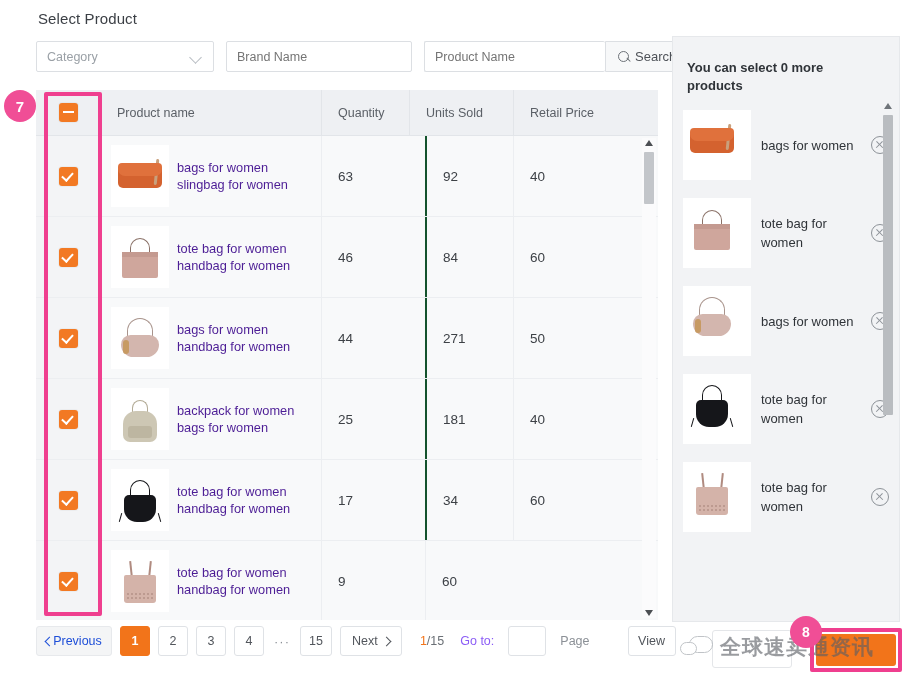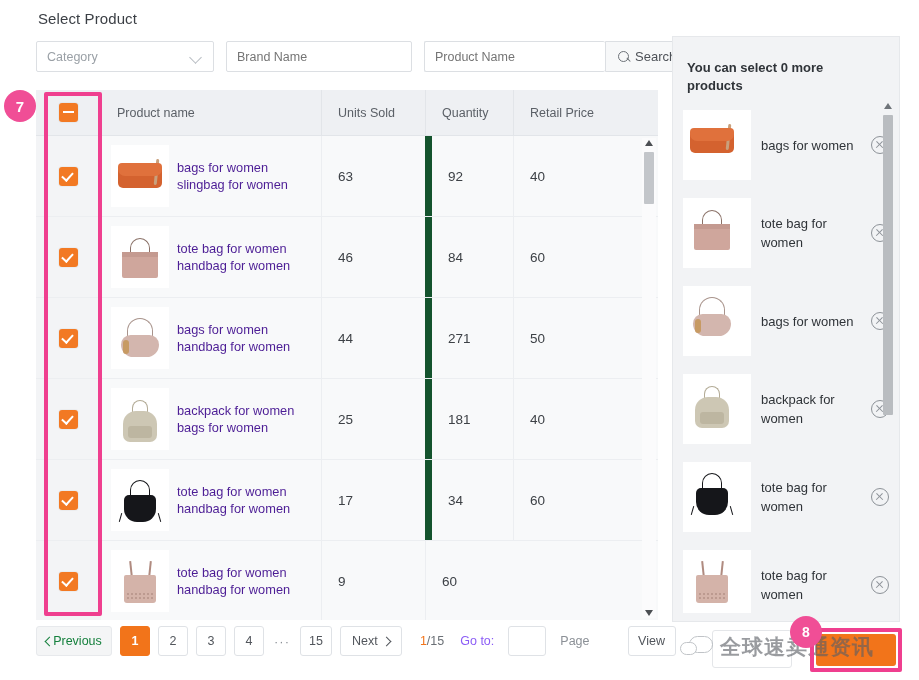"Units Sold" div.th { order: before "Quantity" -> after "Quantity" }
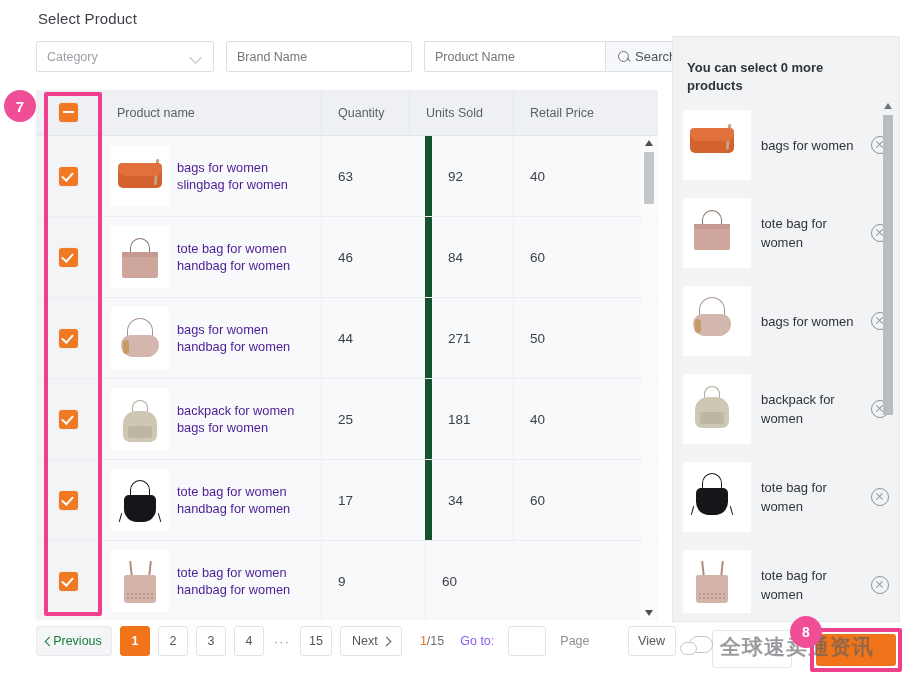"92" .cd-qty { border-left: 7px solid #14532d -> 2px solid #14532d }
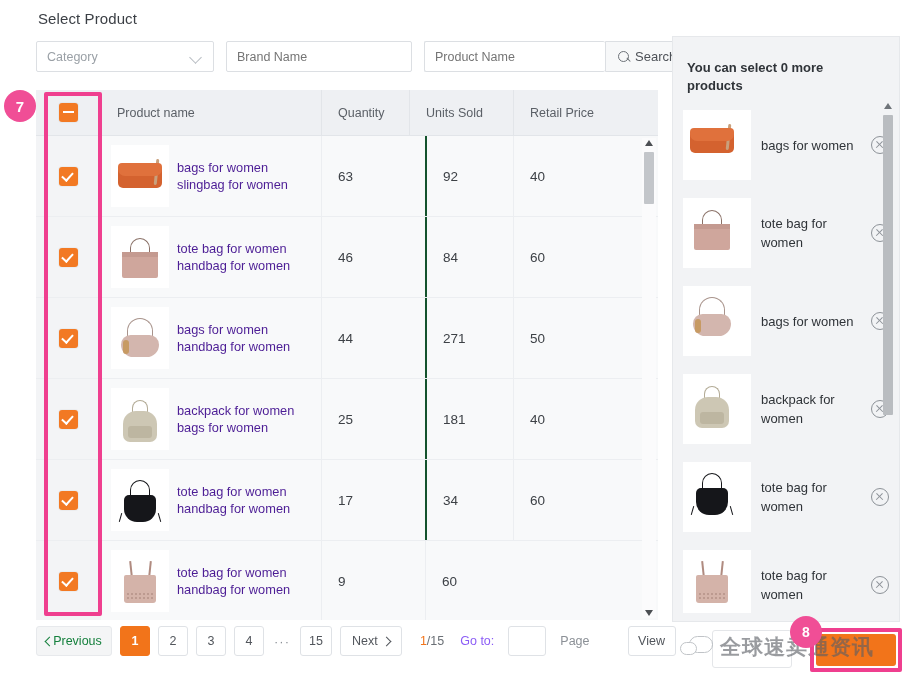"backpack for women" div.ritem { html: <div> <div> <div> <div></div> <div></div> <div></div> </div> </div> <div>backpack for women</div> <div></div> </div> -> none }
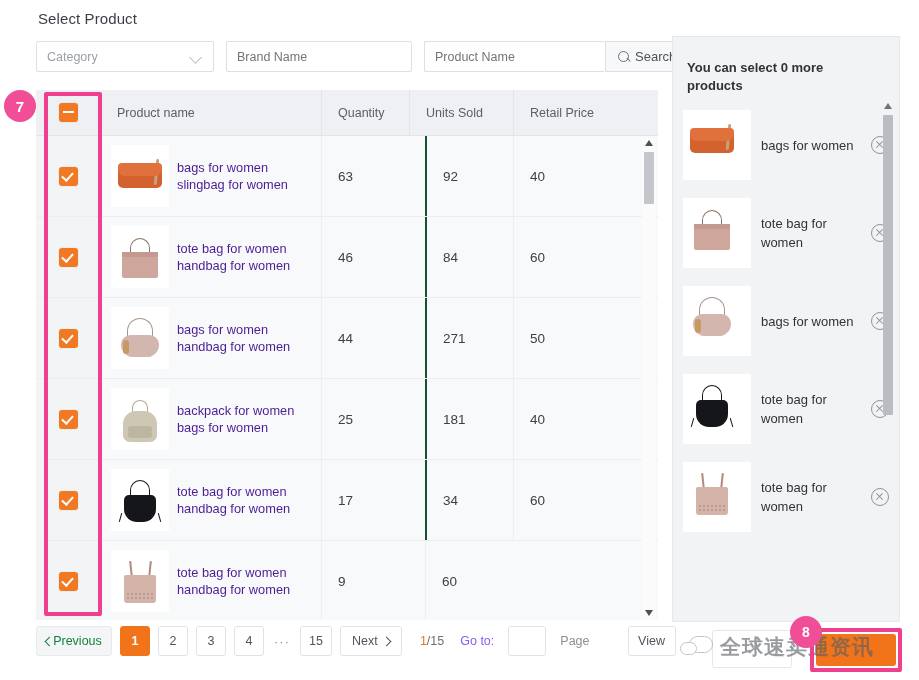"Previous" .pbtn.prev { color: #15803d -> #1d4ed8 }
